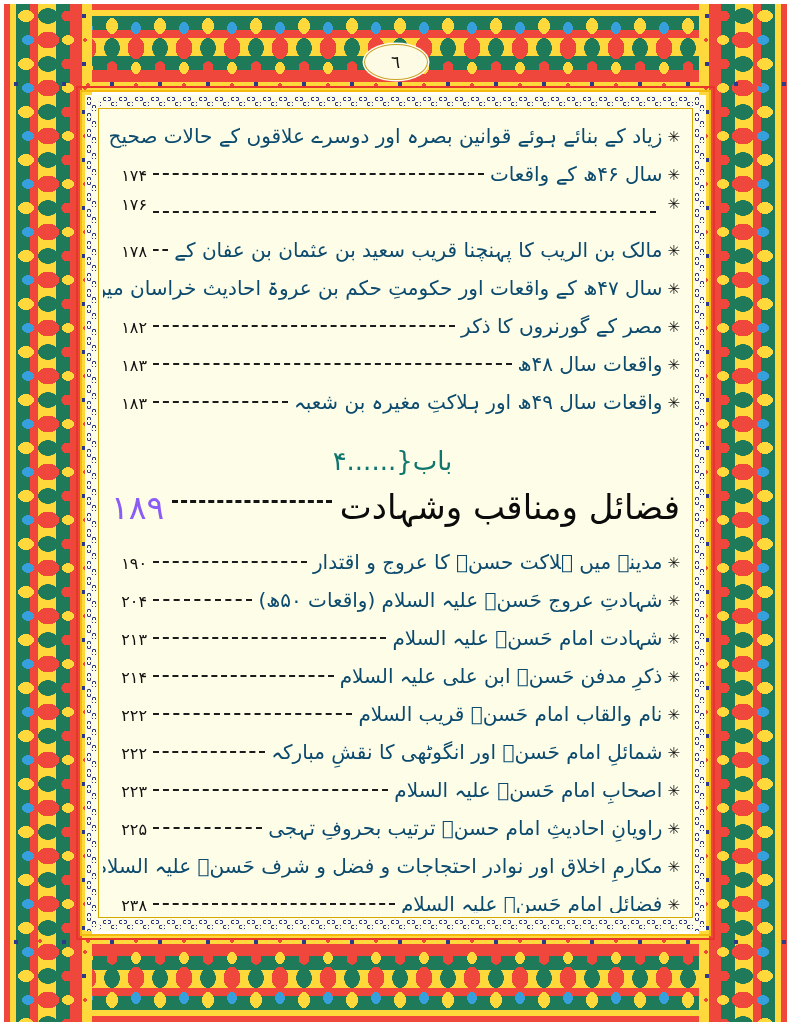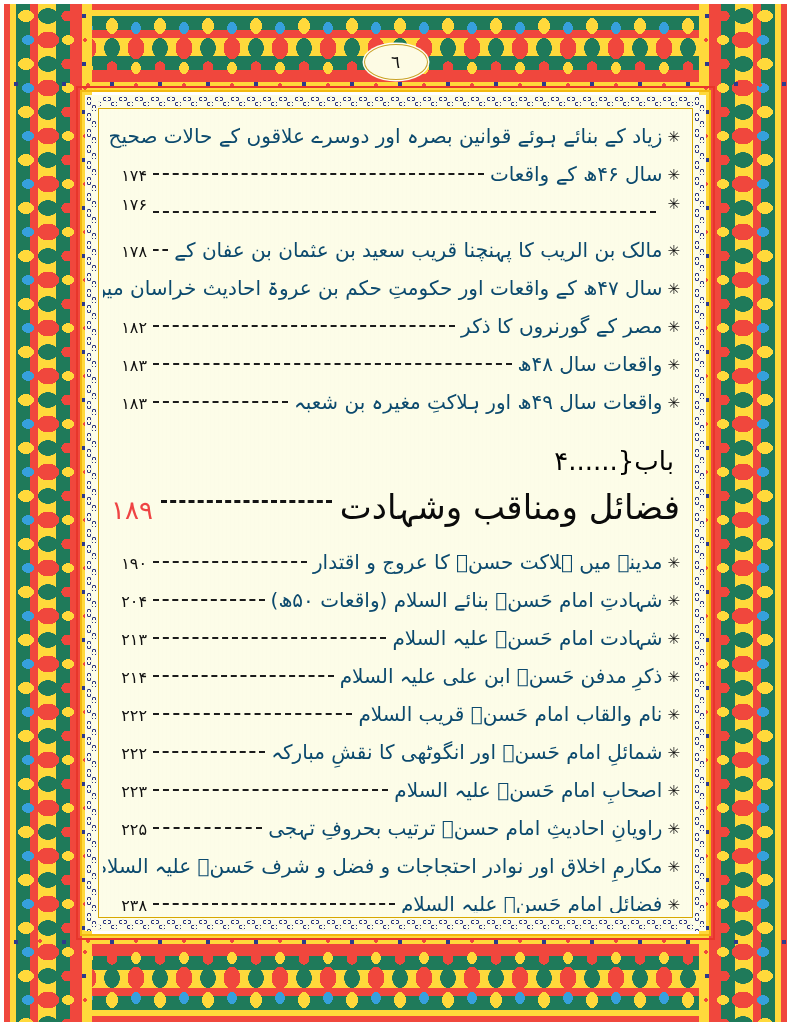"باب{......۴" .chapter-label { color: #000000 -> #0f766e; text-align: right -> center }
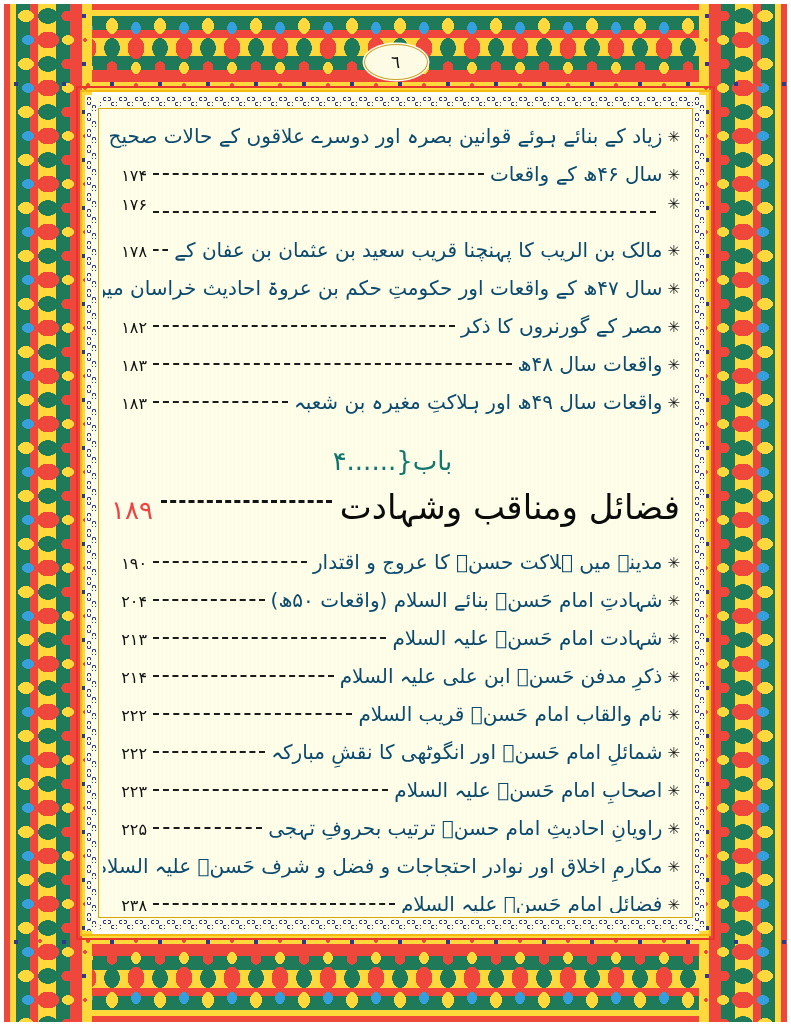"۱۸۹" .chapter-page { color: #ef4444 -> #8b5cf6; font-size: 26px -> 33px }
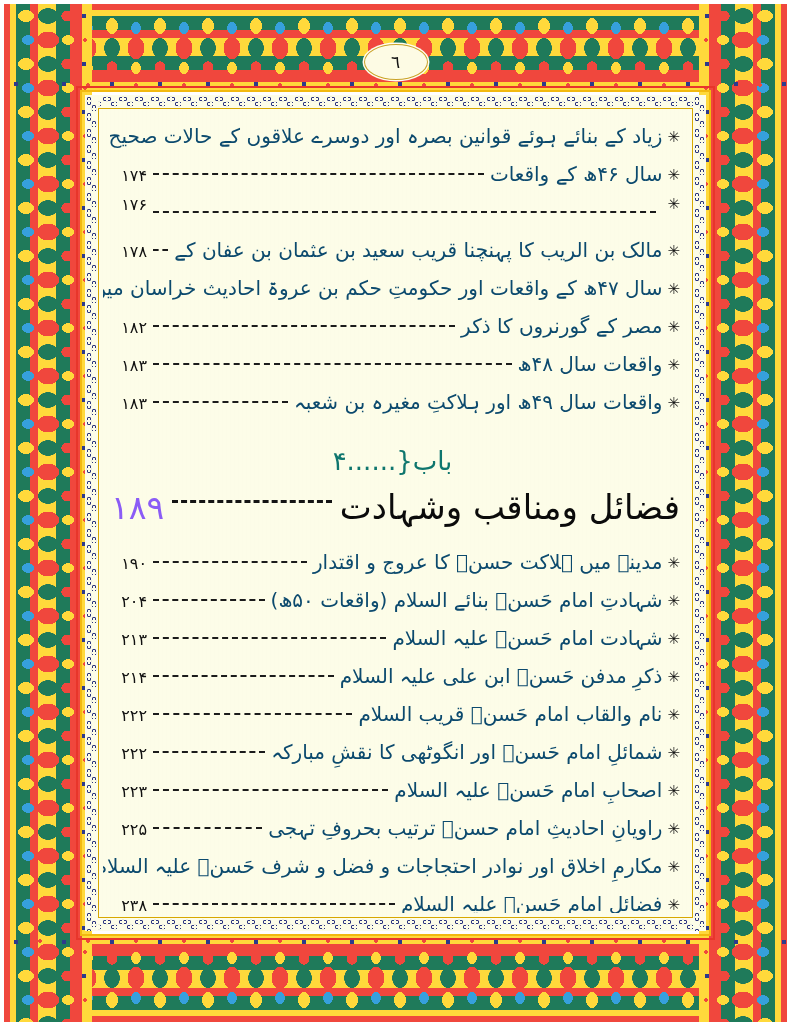"شہادتِ امام حَسنؑ بنائے السلام" span.entry-title { text: امام حَسنؑ بنائے -> عروج حَسنؑ علیہ }
